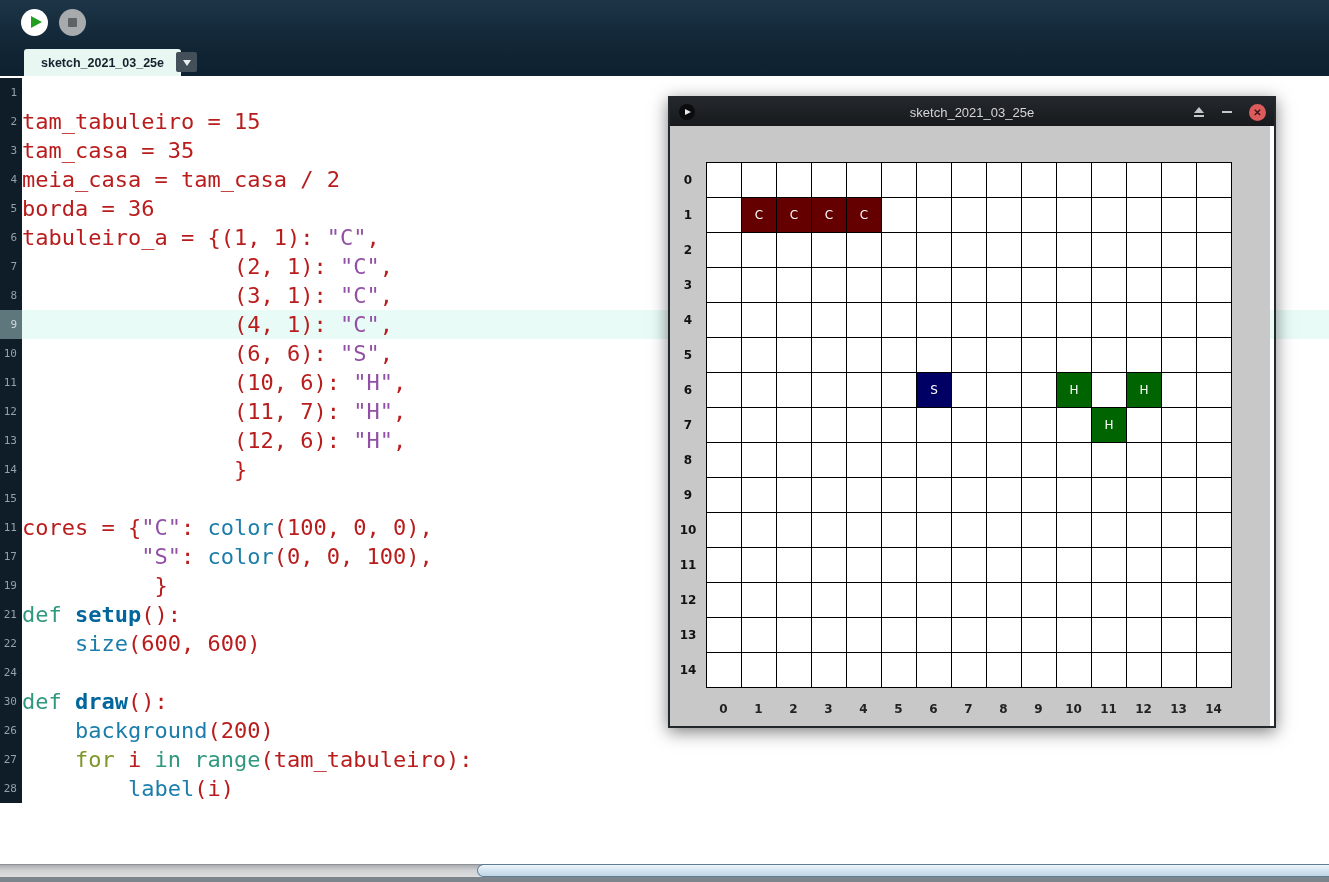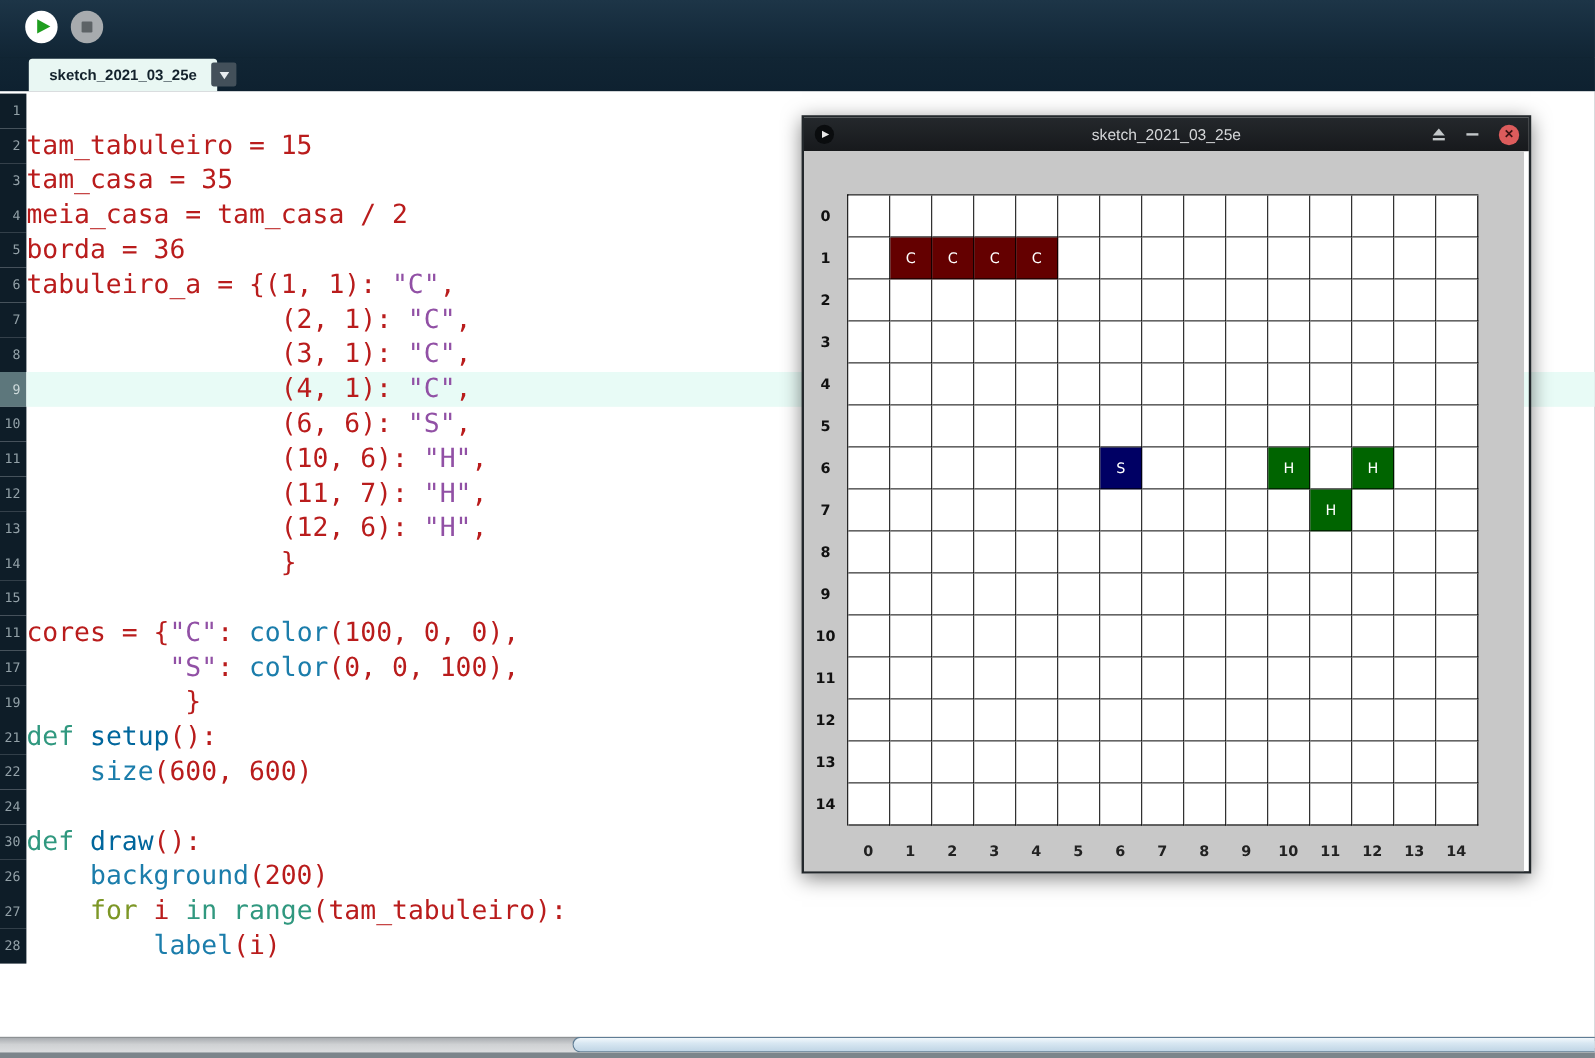"setup" .tk-d { font-weight: normal -> bold }
